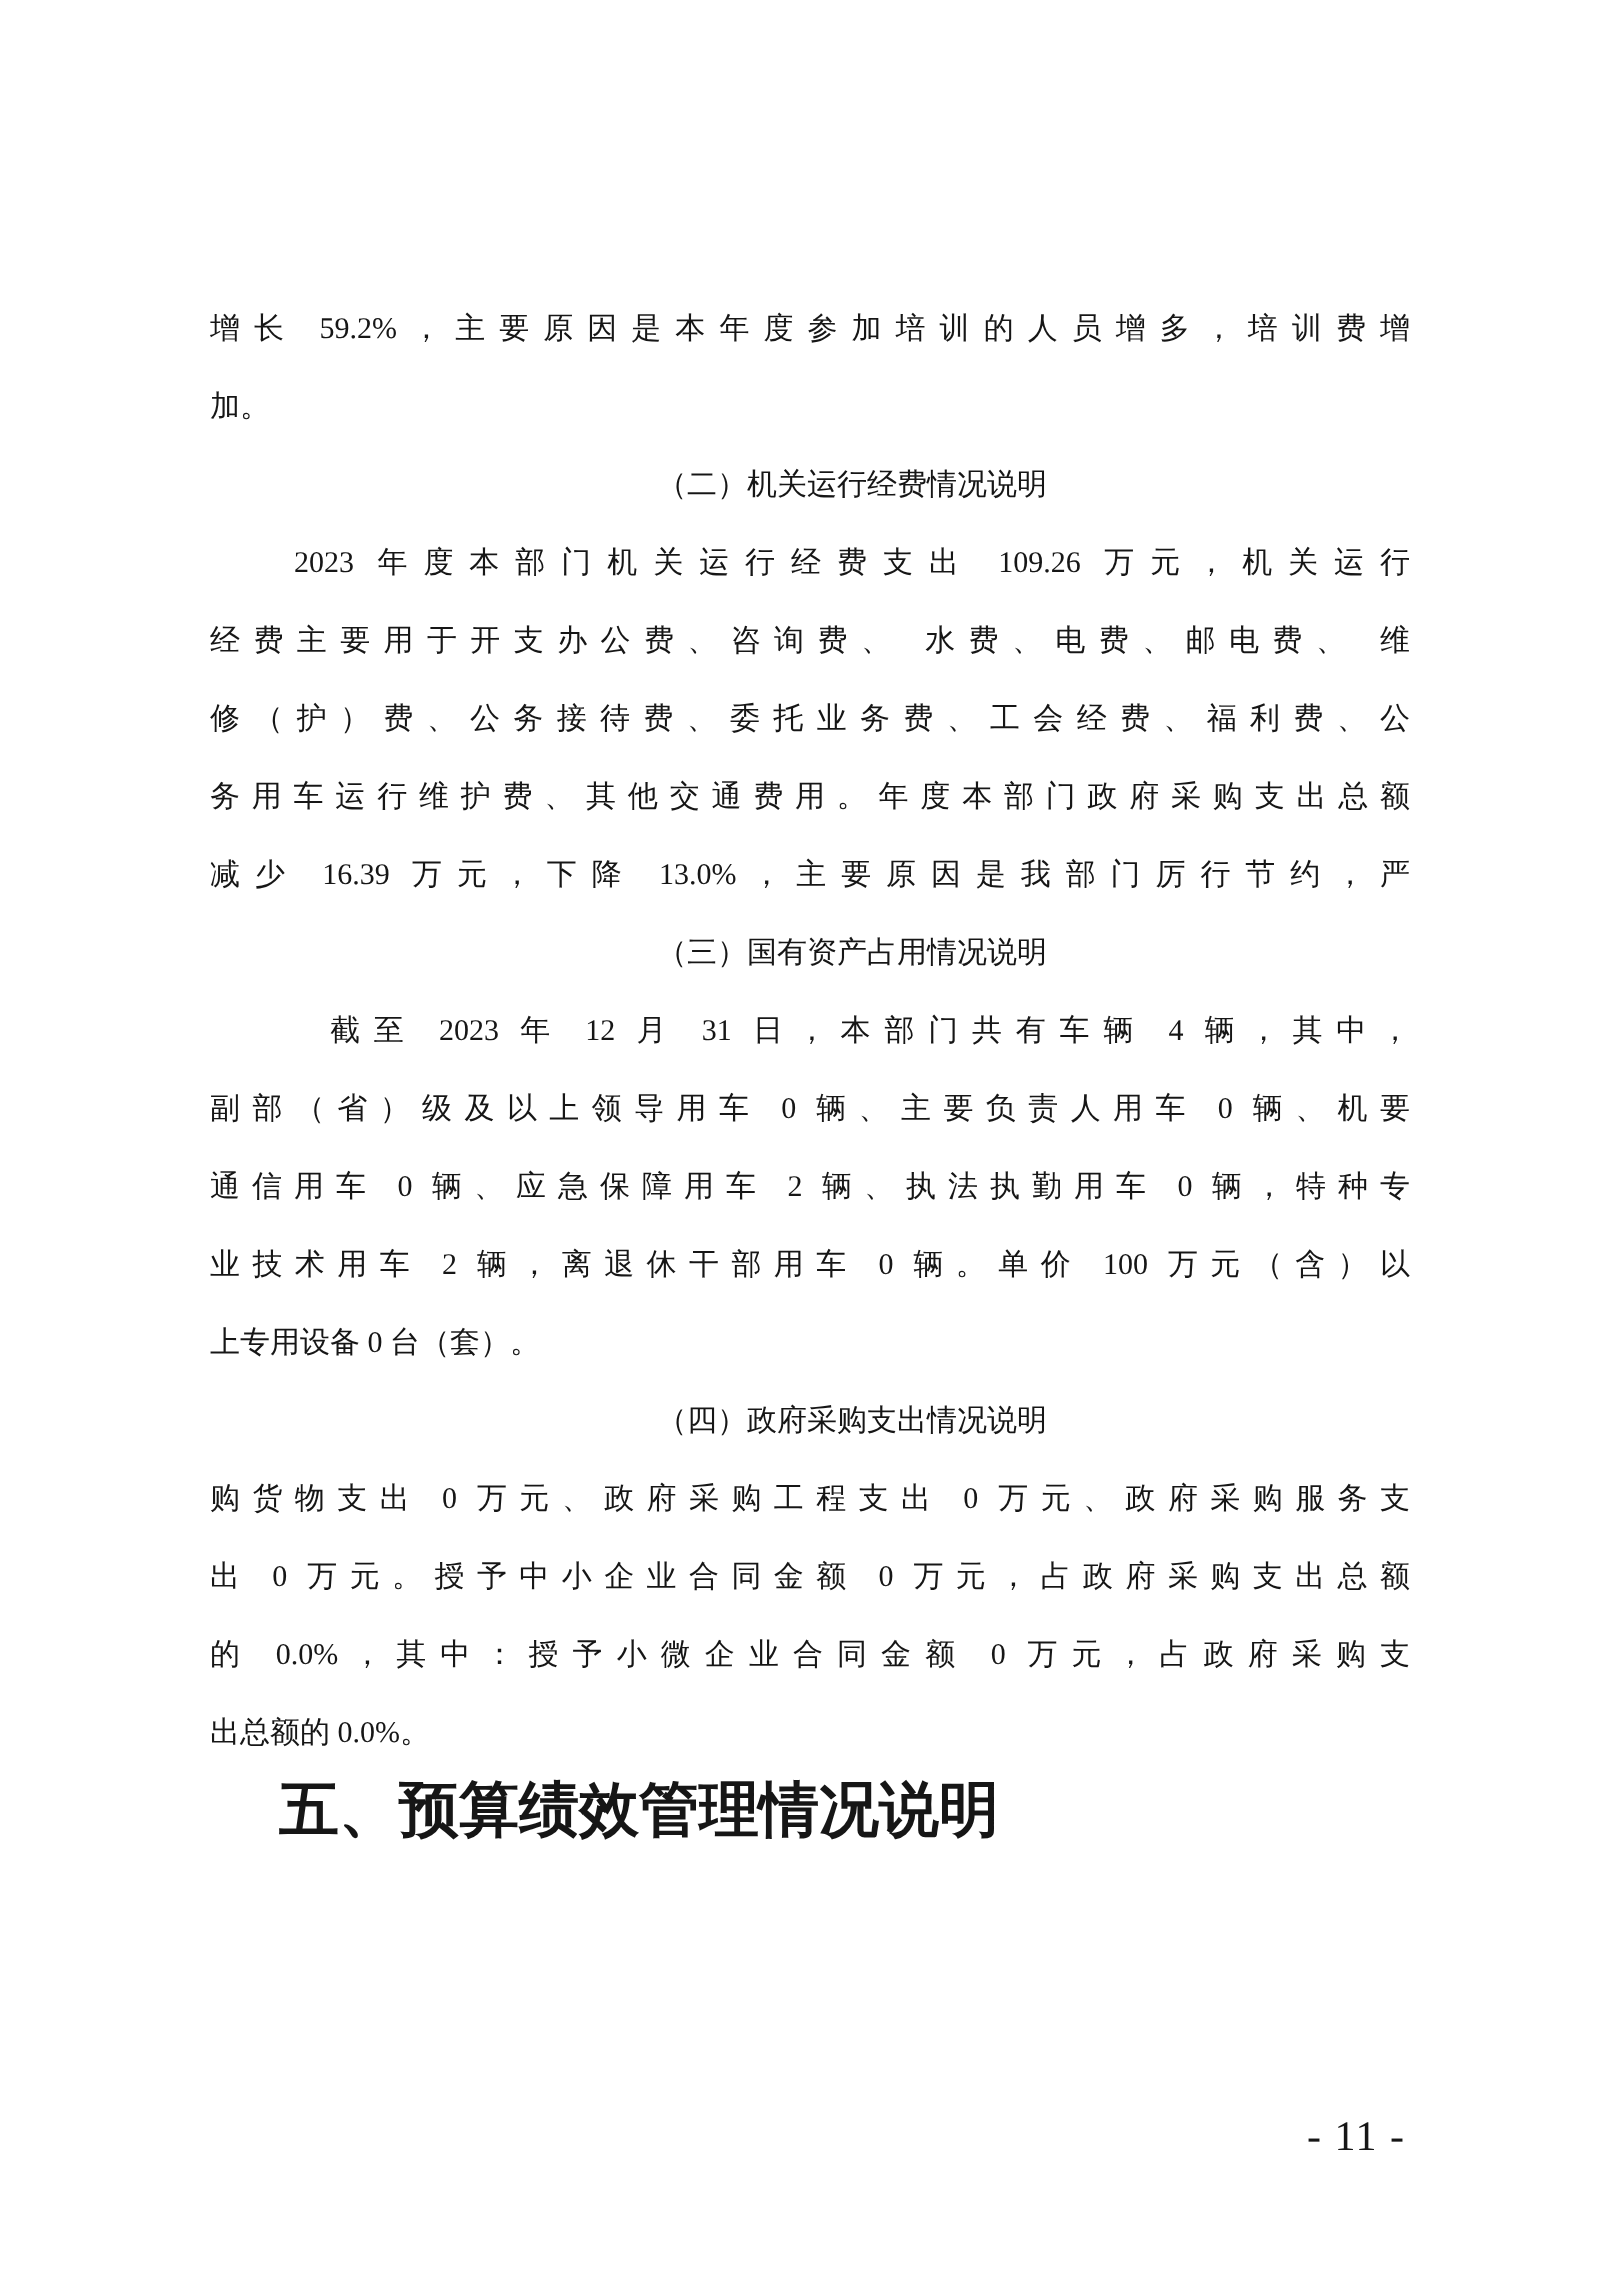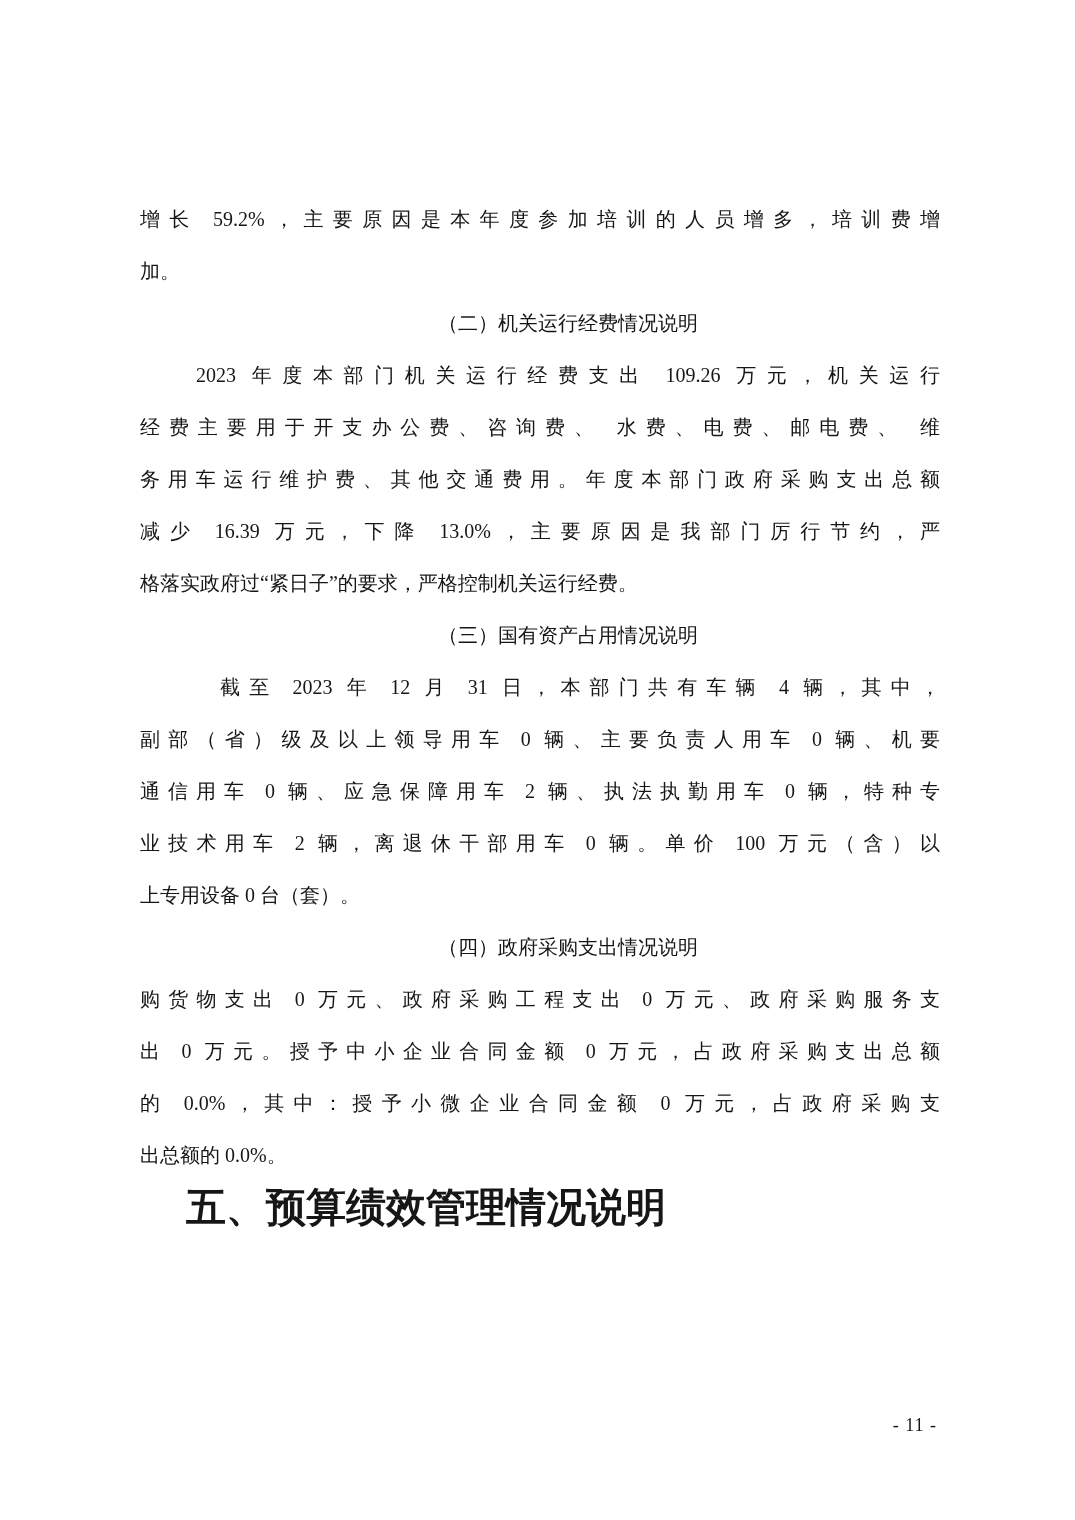"修（护）费、公务接待费、委托业务费、工会经费、福利费、公" div.line { html: none -> <div>修（护）费、公务接待费、委托业务费、工会经费、福利费、公</div> }
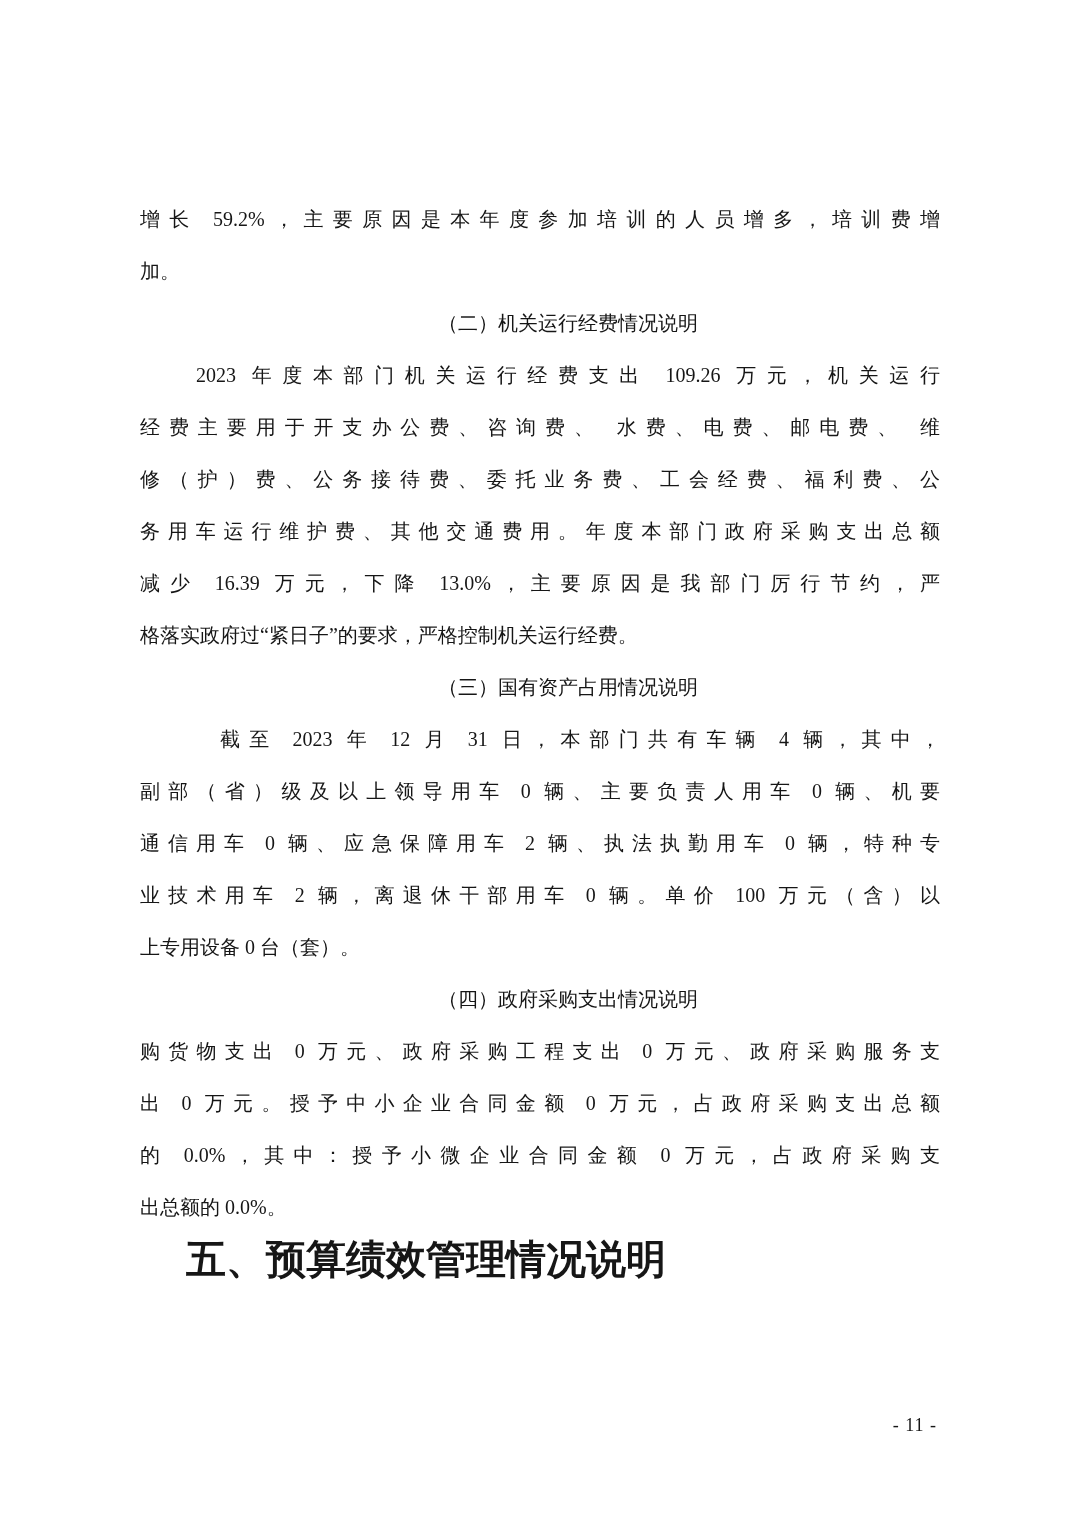"格落实政府过“紧日子”的要求，严格控制机关运行经费。" div.line { html: <div>格落实政府过“紧日子”的要求，严格控制机关运行经费。</div> -> none }
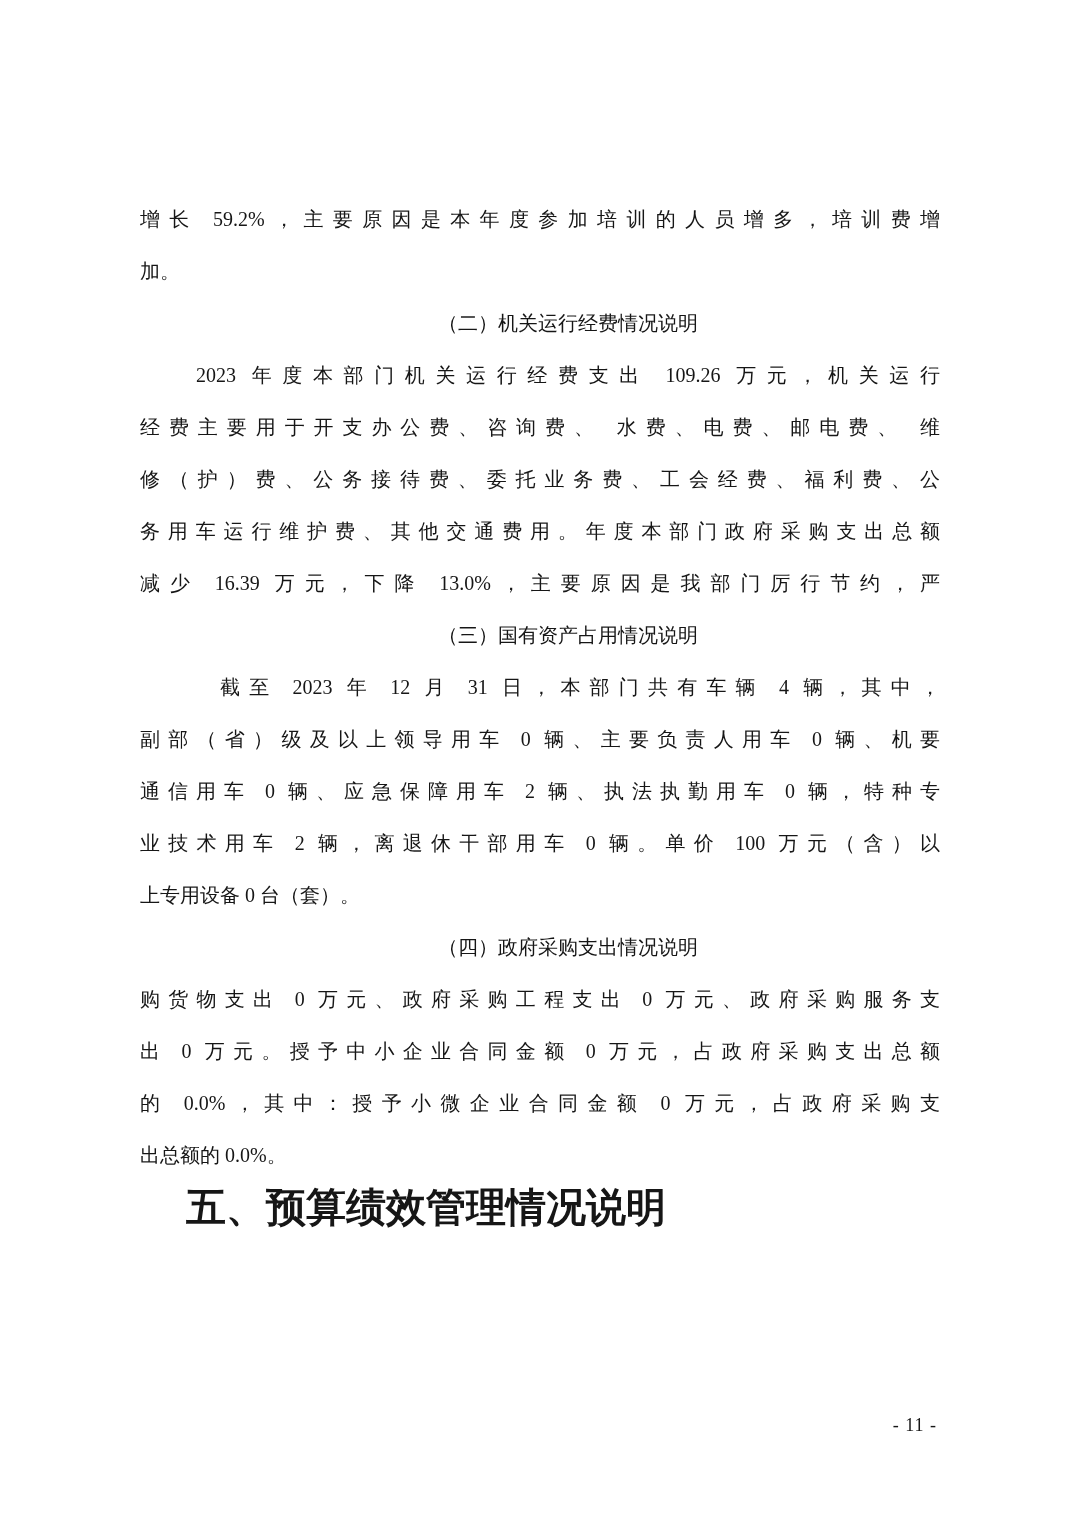"- 11 -" .page-number { font-size: 18px -> 28px }
